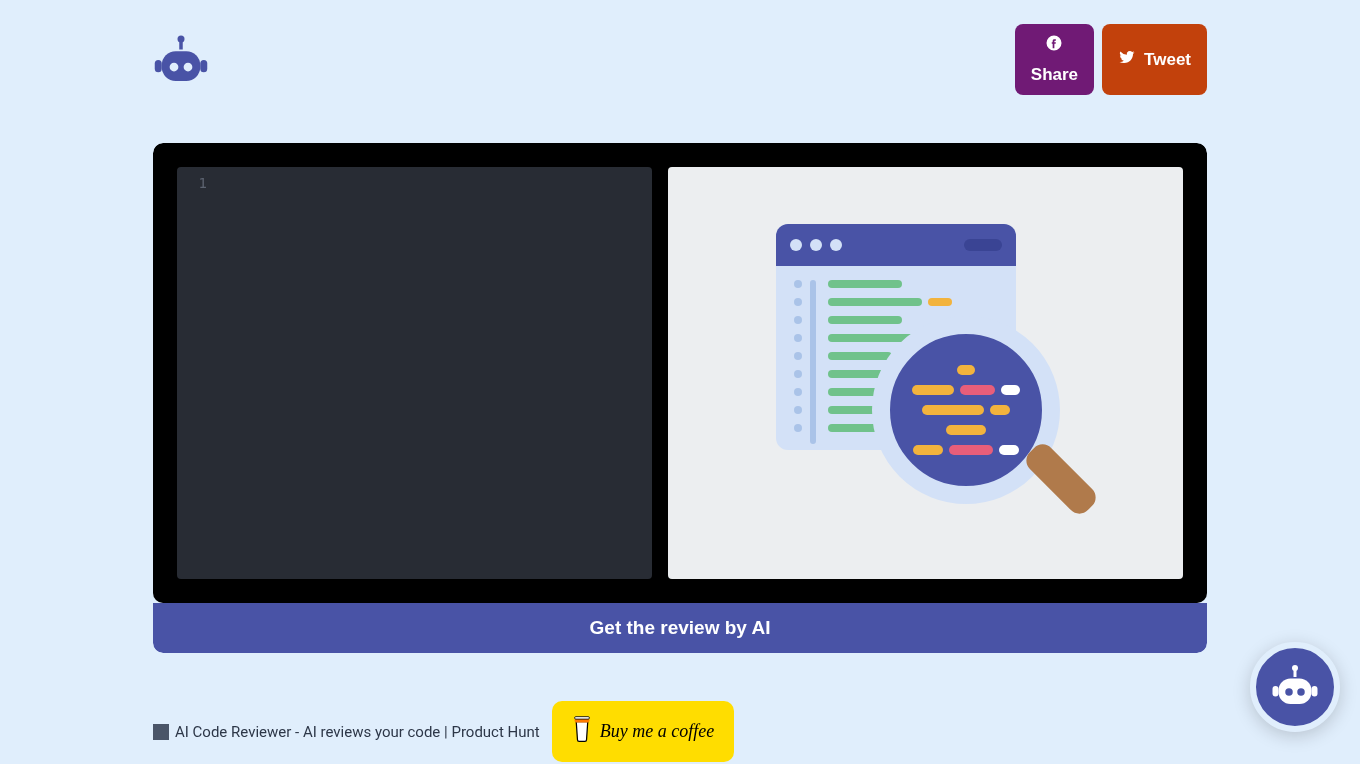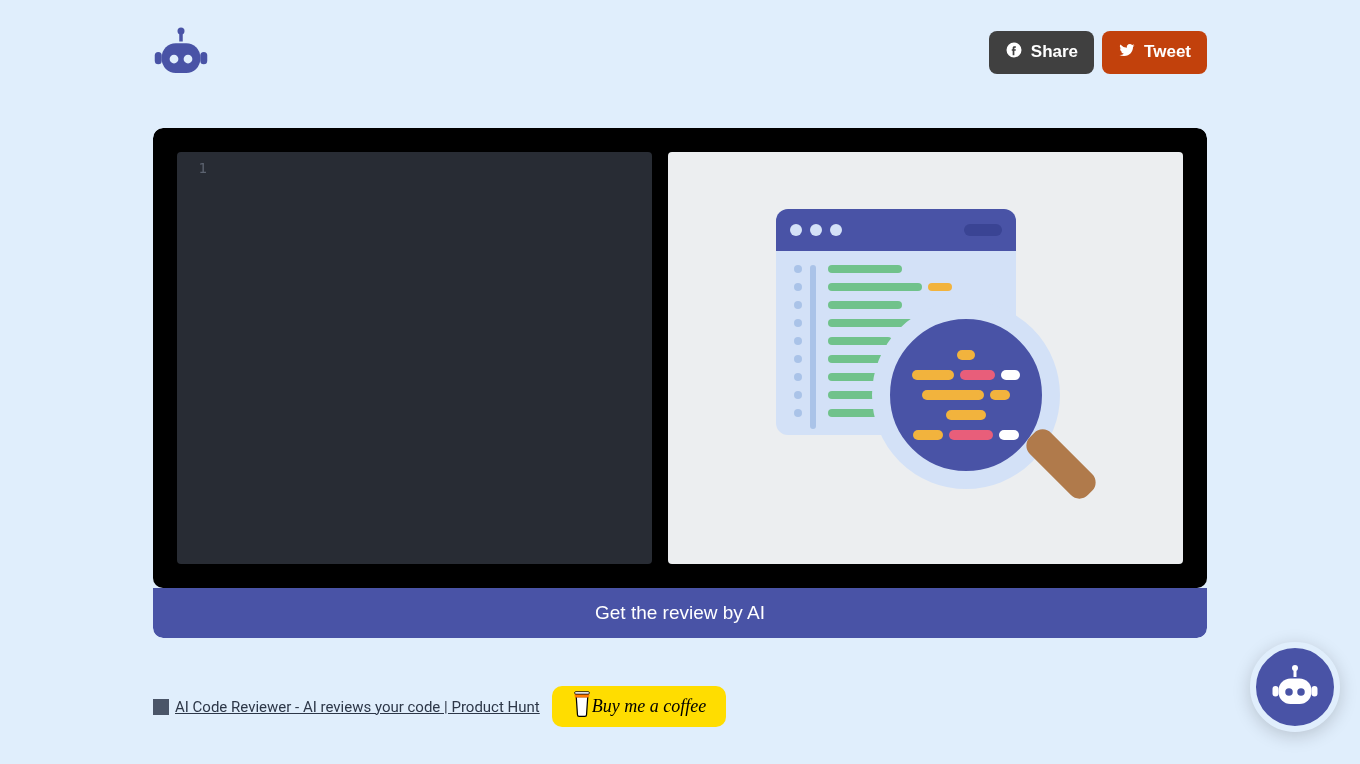"Share" .share-btn { background: #404040 -> #701a75; flex-direction: none -> column }
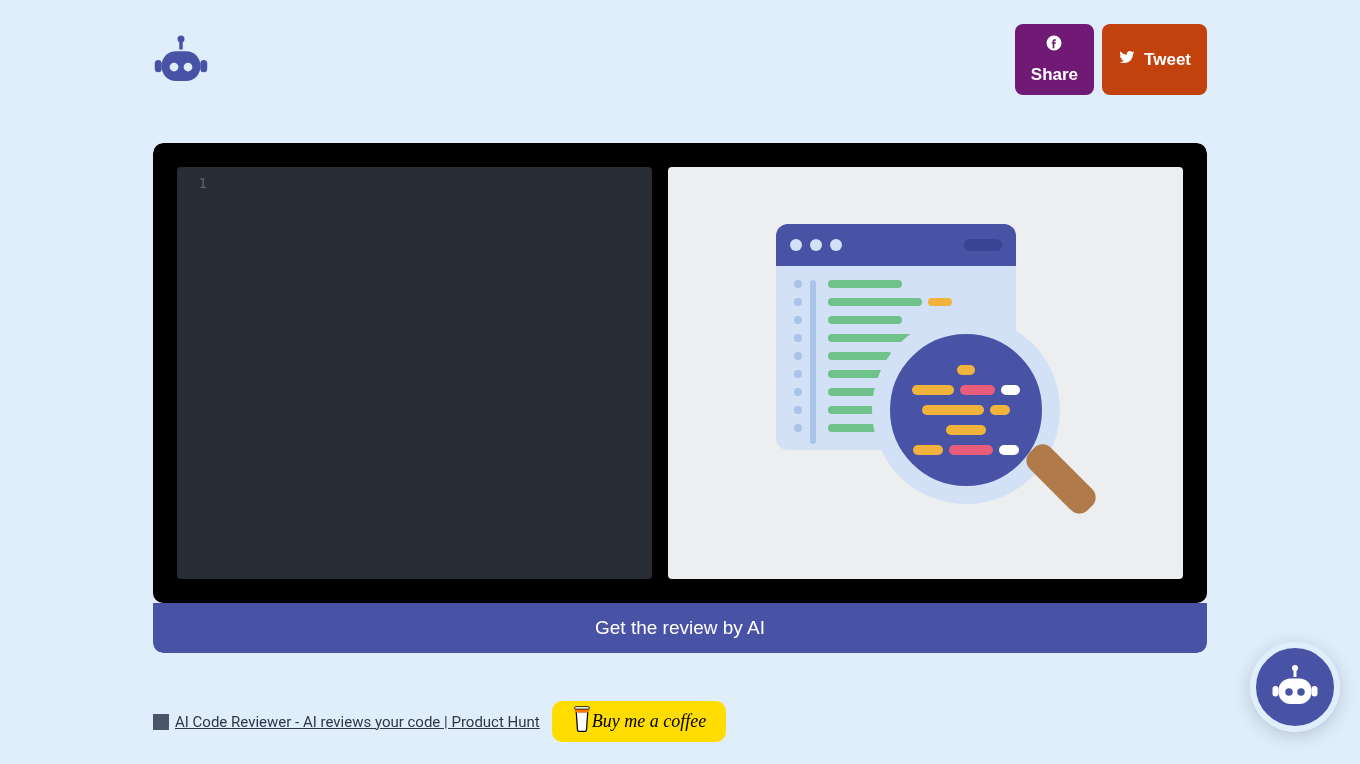"Get the review by AI" .cta-btn { font-weight: 400 -> 700 }
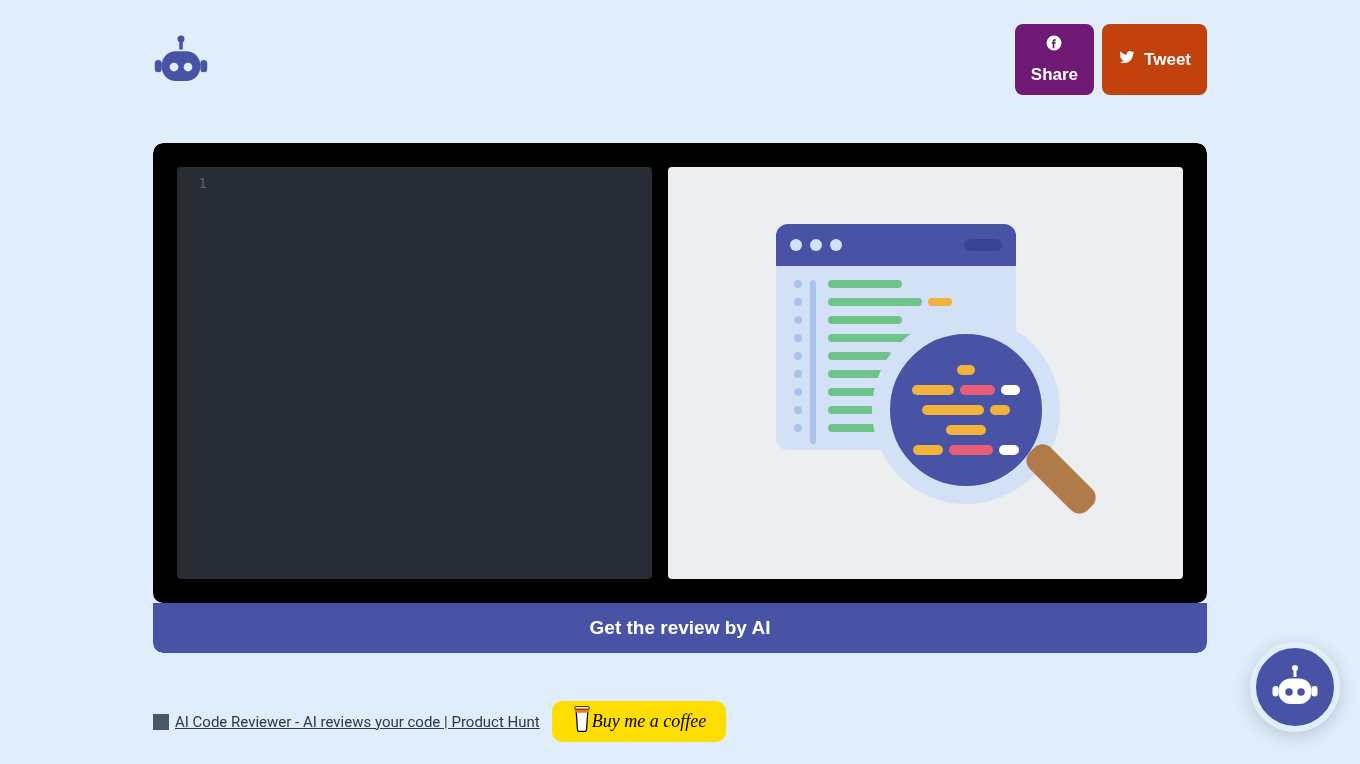"AI Code Reviewer - AI" .ph-placeholder { text-decoration: underline -> none }
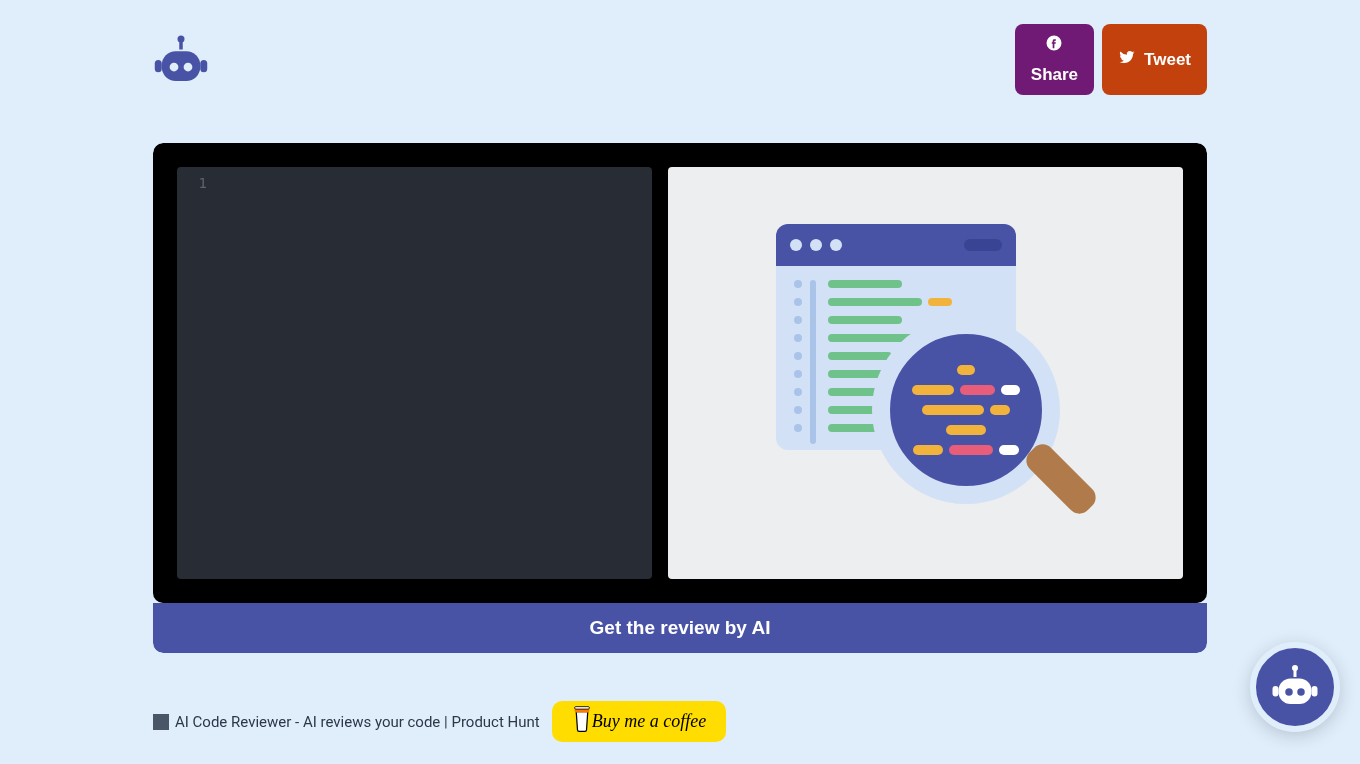"Buy me a coffee" .coffee-btn { gap: none -> 8px; padding: 4px 20px -> 14px 20px }
